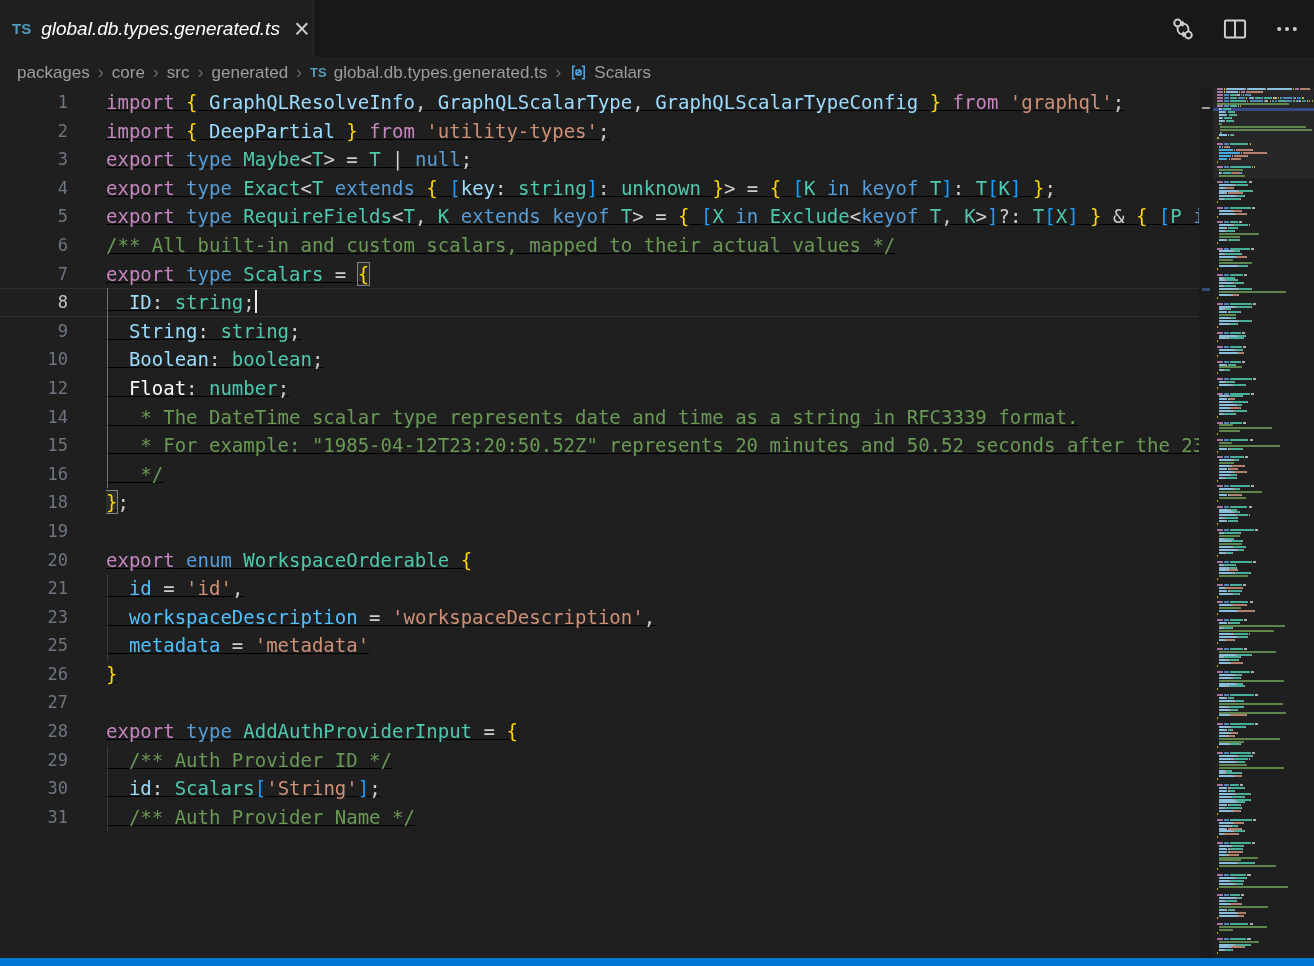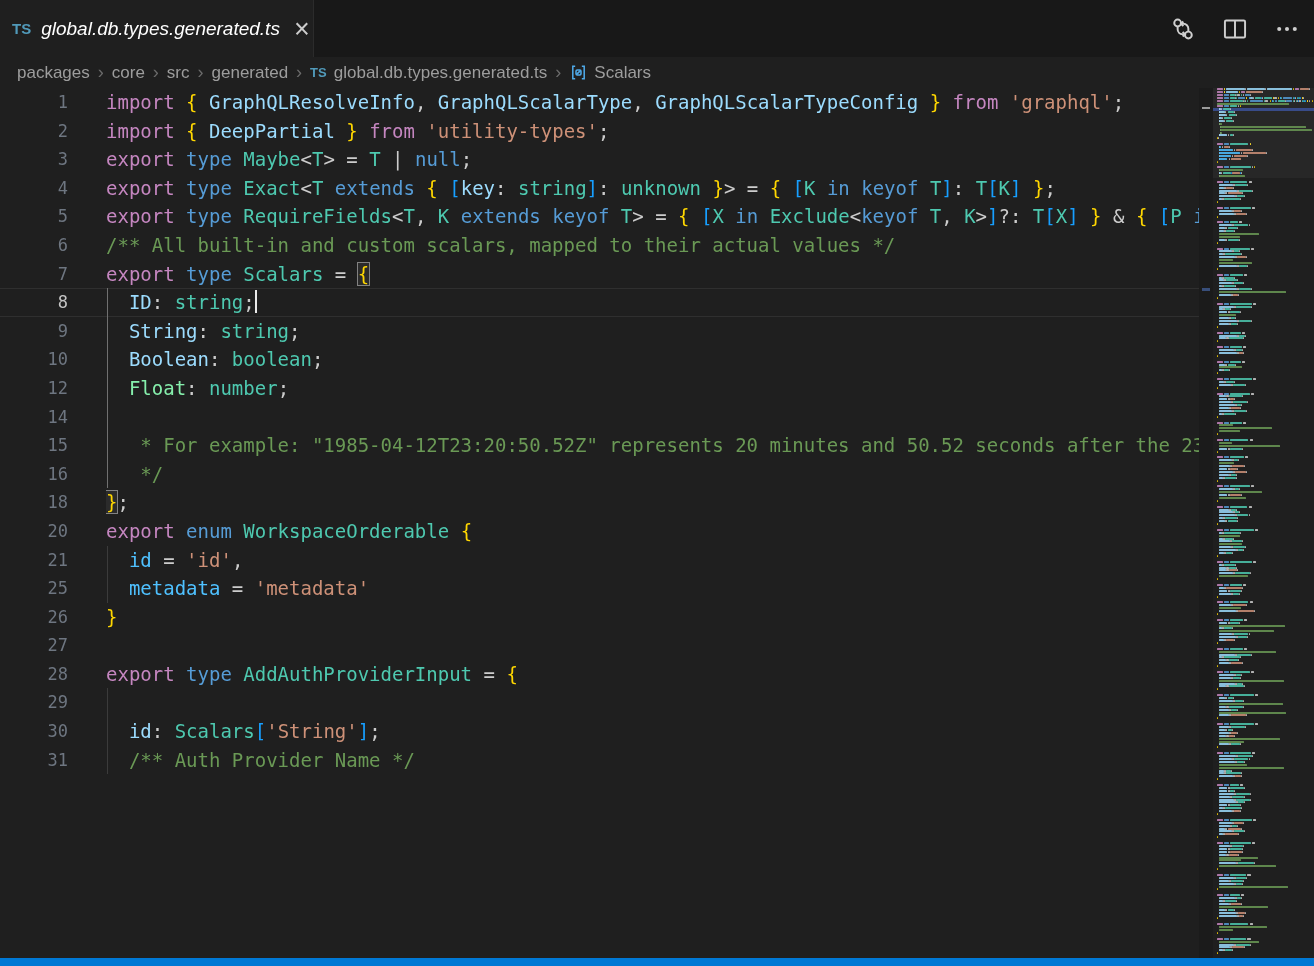"import { GraphQLResolveInfo," .code { text-decoration: none -> underline }
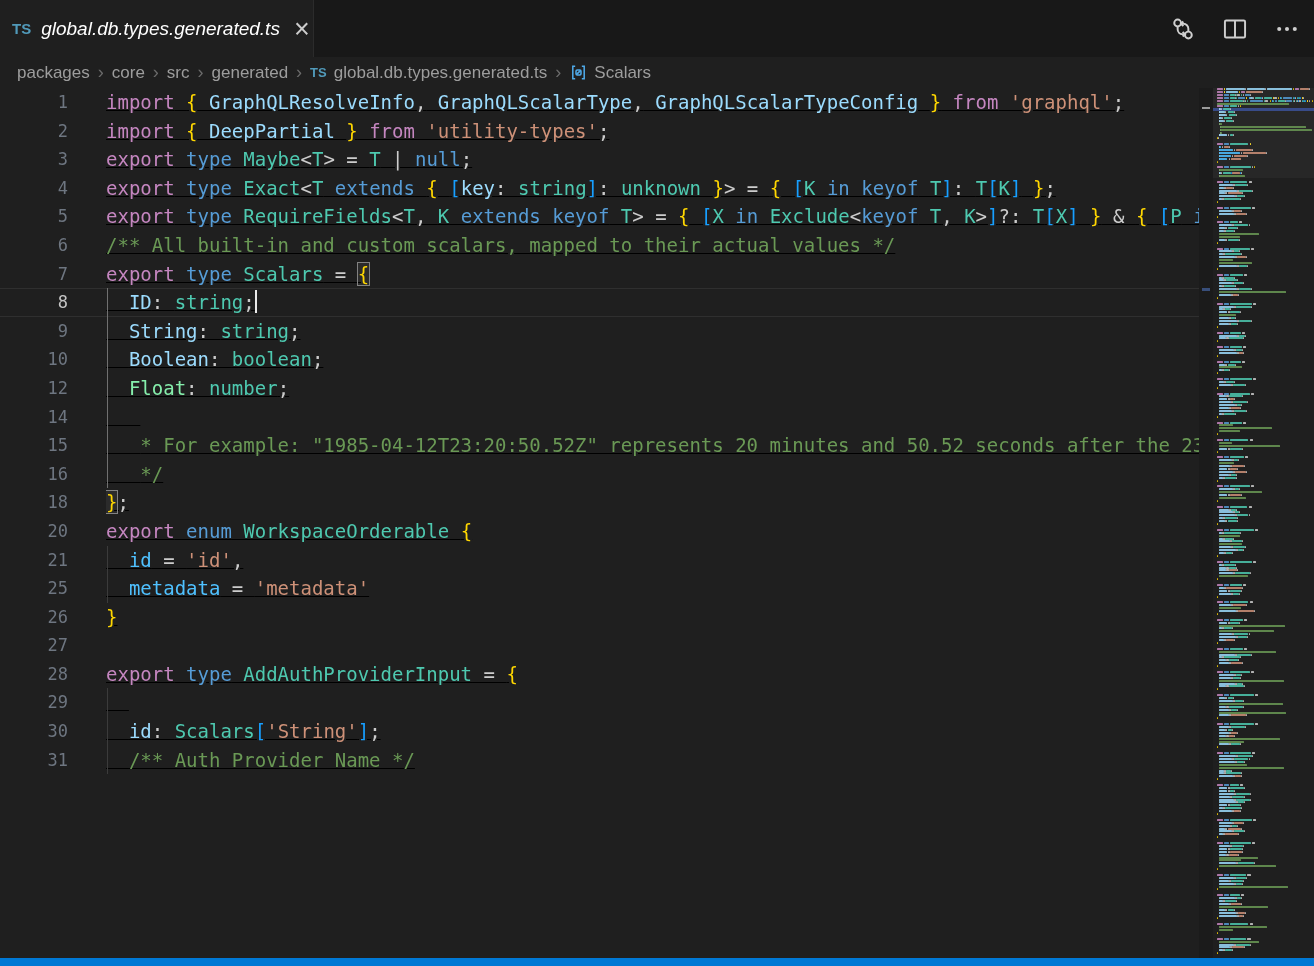"Float" span { color: #86efac -> #ffffff }
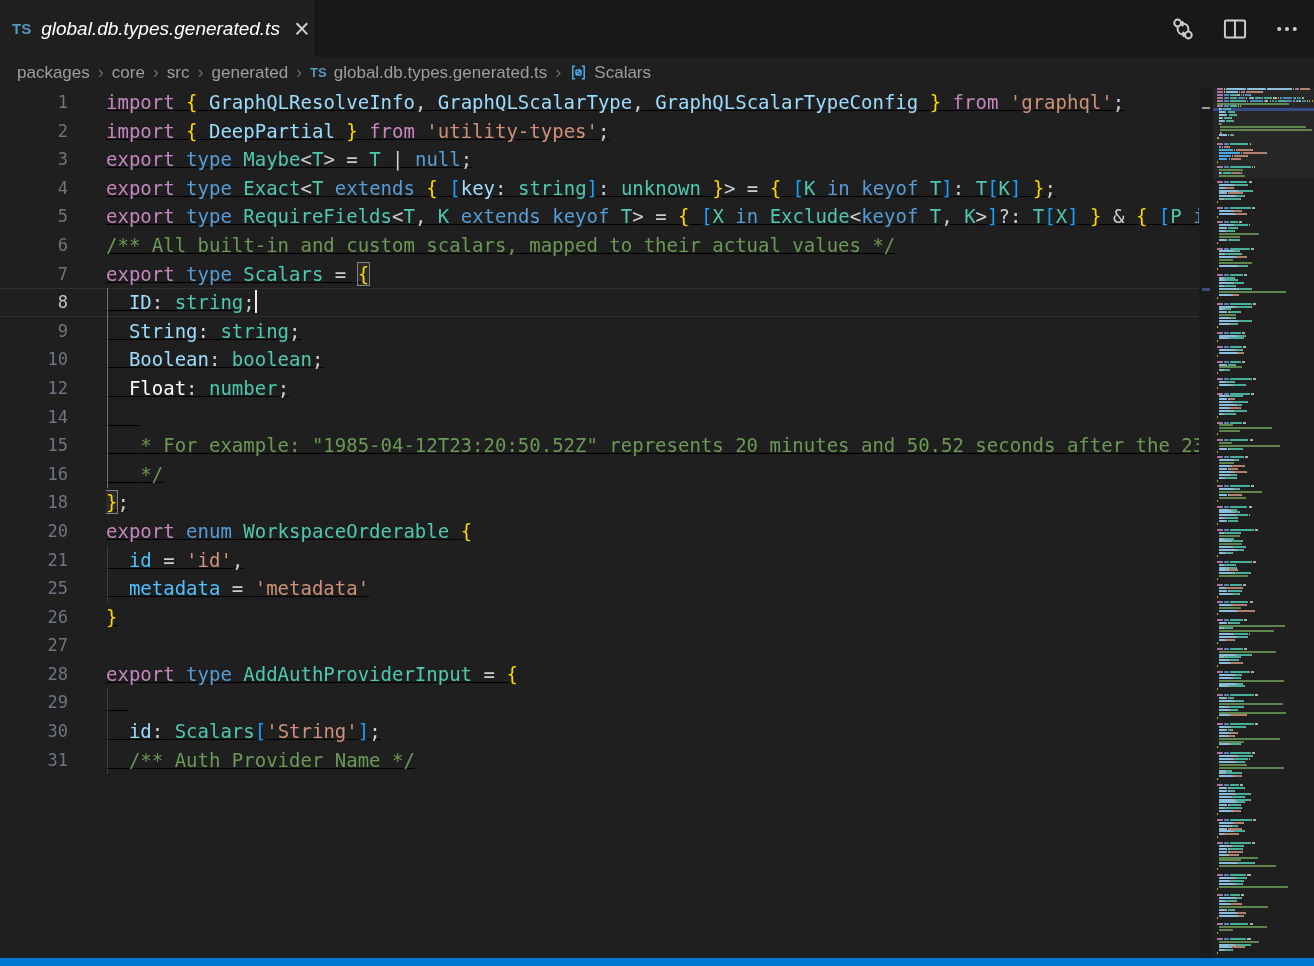"* The DateTime scalar type" span { html: none -> <span>* The DateTime scalar type represents date and time as a string in RFC3339 format.</span> }
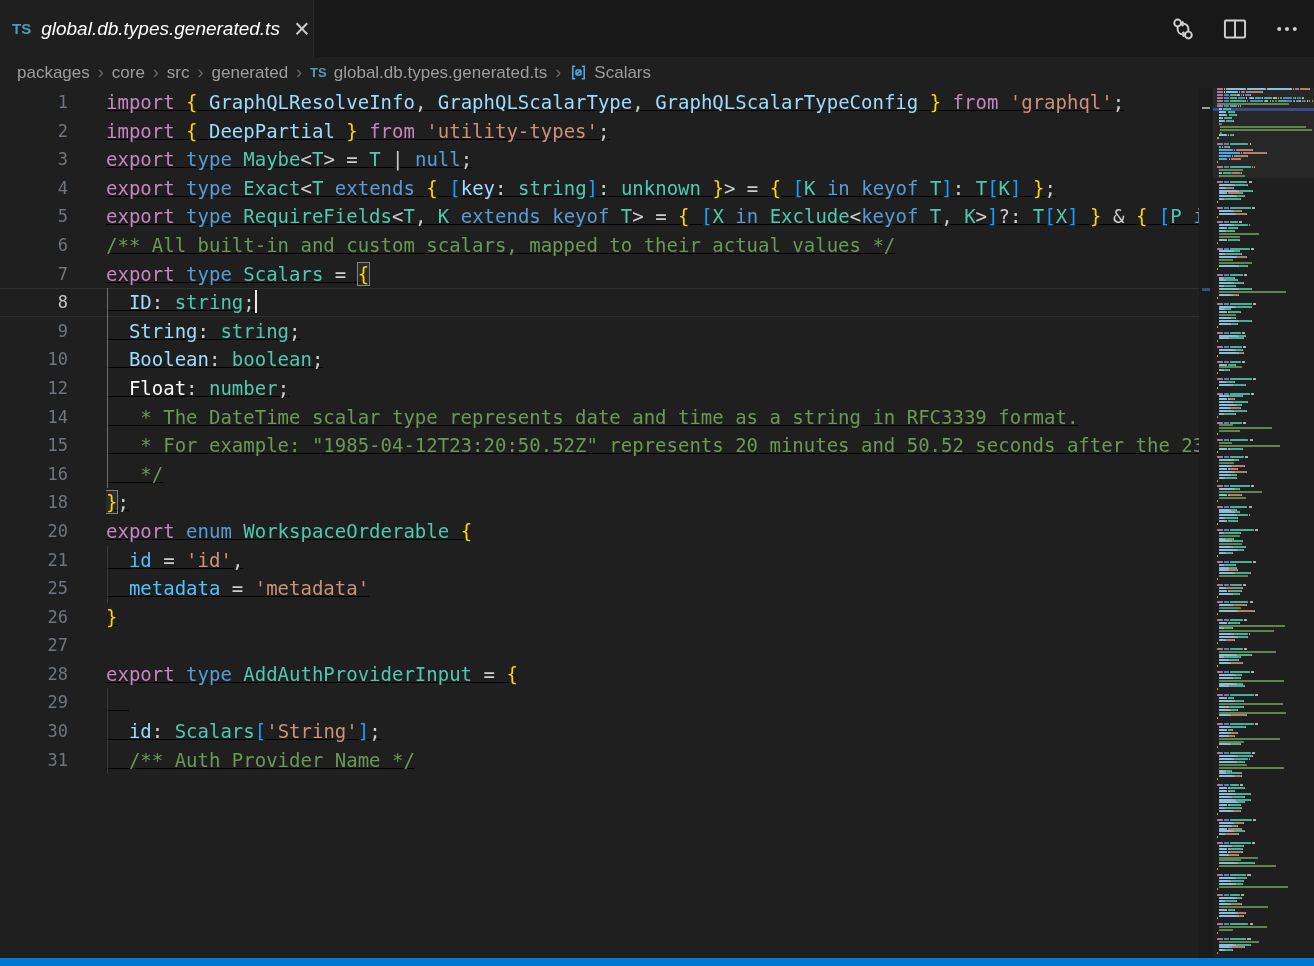"19" div.row { html: none -> <div> <div>19</div> <div></div> </div> }
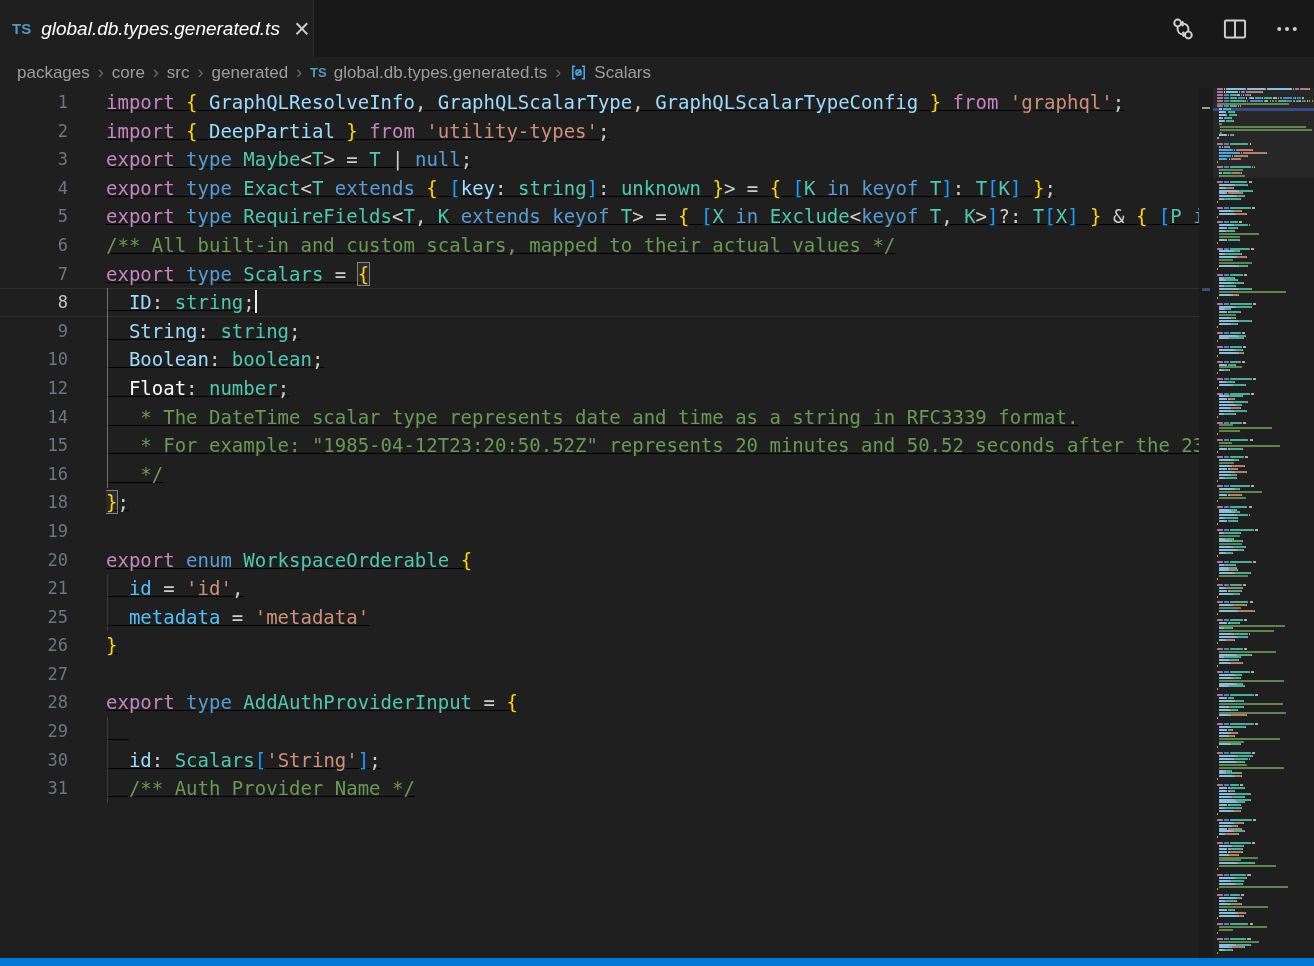"23" div.row { html: none -> <div> <div>23</div> <div><span></span><span> </span><span>workspaceDescription</span><span> = </span><span>'workspaceDescription'</span><span>,</span></div> </div> }
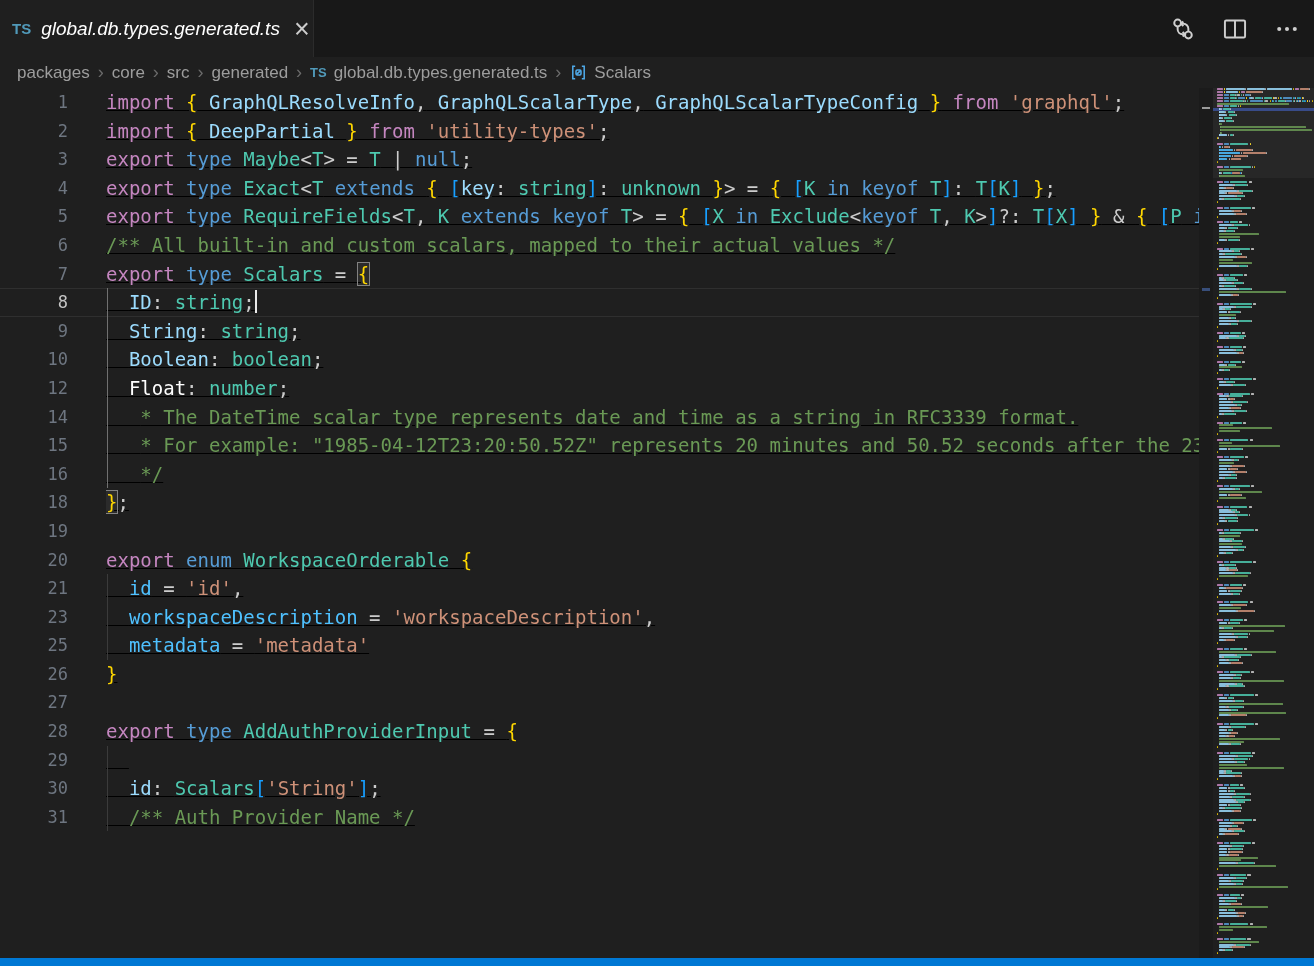"/** Auth Provider ID */" span { html: none -> <span>/** Auth Provider ID */</span> }
